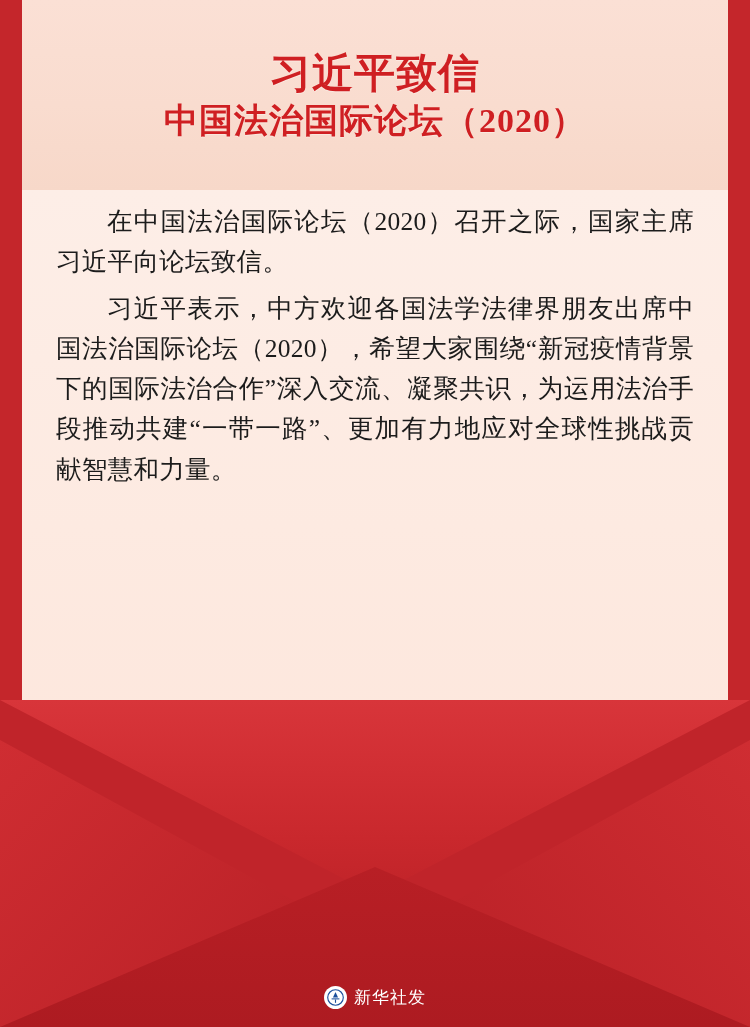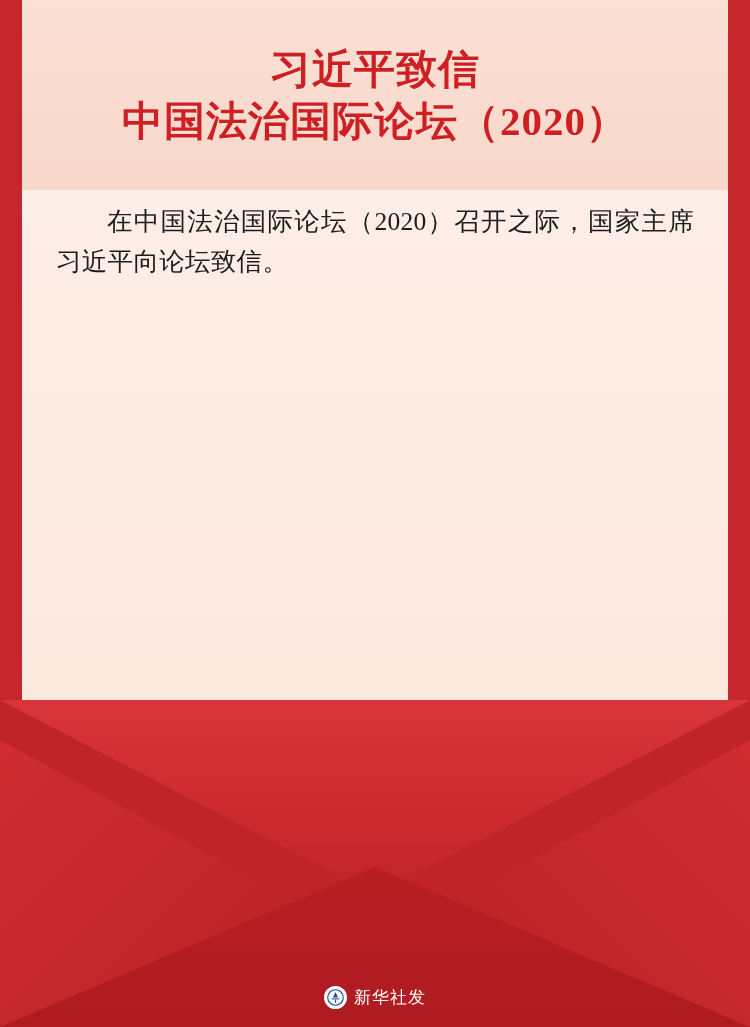"中国法治国际论坛（2020）" .title-line.second { font-size: 41px -> 34px }
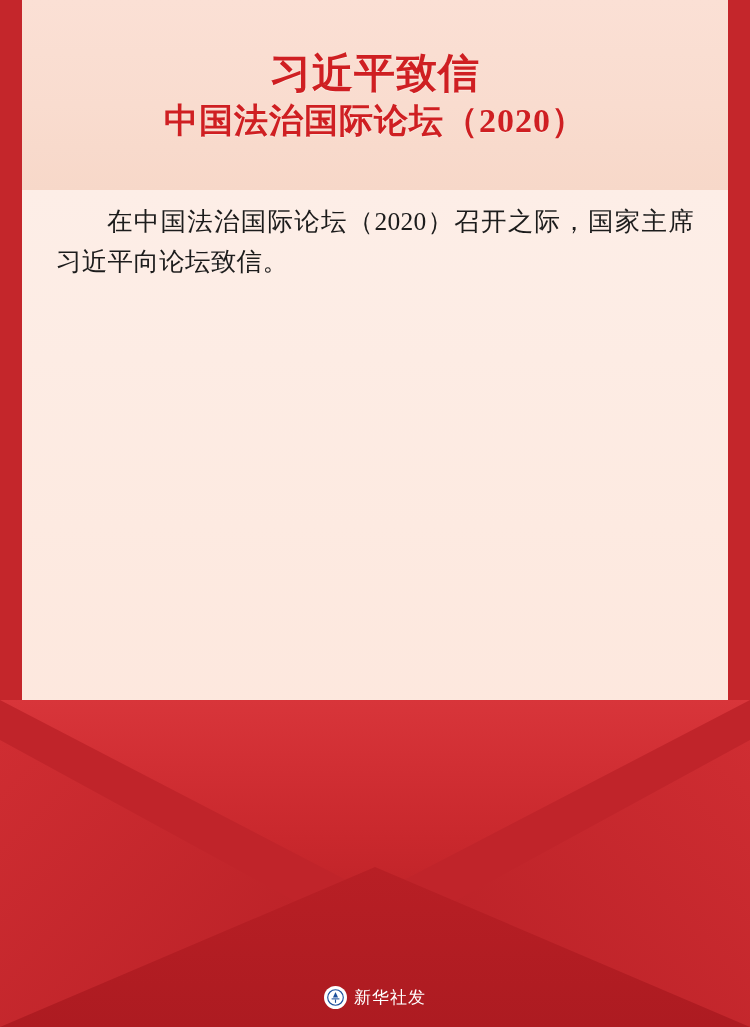"习近平表示，中方欢迎各国法学法律界朋友出席中国法治国际论坛（2020），希望大家" p.para { html: none -> <p>习近平表示，中方欢迎各国法学法律界朋友出席中国法治国际论坛（2020），希望大家围绕“新冠疫情背景下的国际法治合作”深入交流、凝聚共识，为运用法治手段推动共建“一带一路”、更加有力地应对全球性挑战贡献智慧和力量。</p> }
